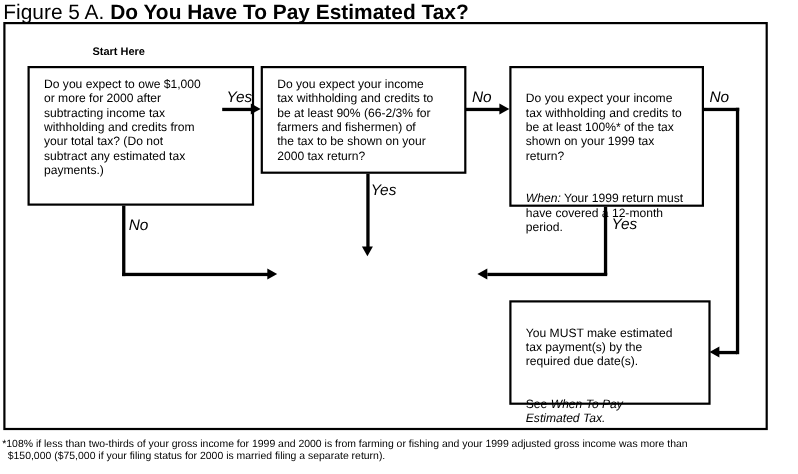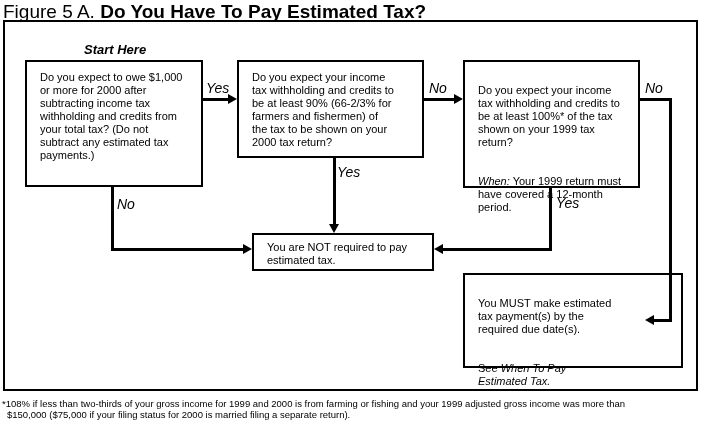"Start Here" .start-here { font-size: 13px -> 10px; font-style: italic -> none }
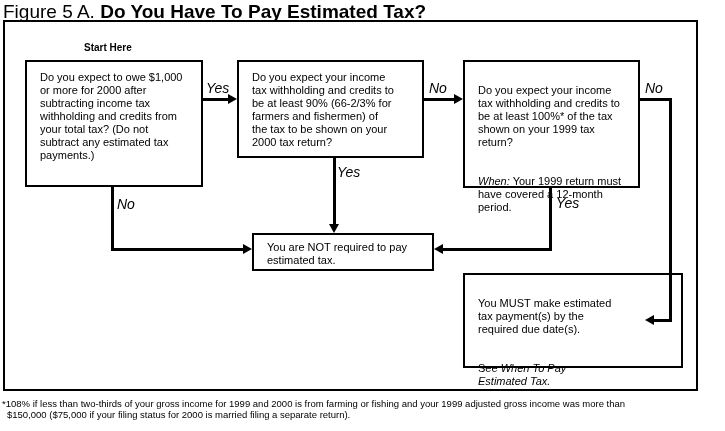"Do you expect to owe" .box1 { width: 178px -> 206px }
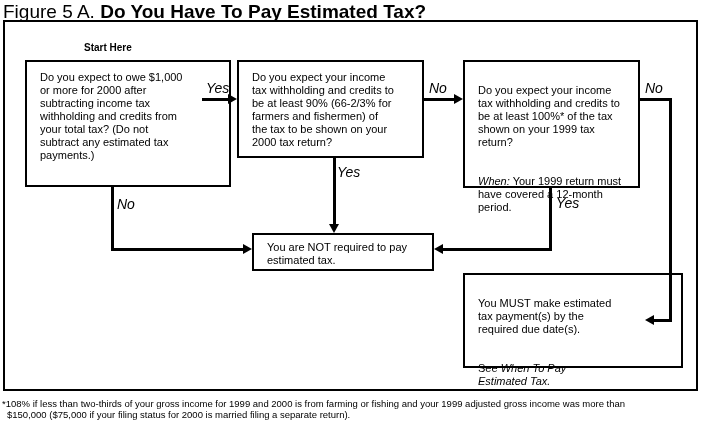"You are NOT required to" div.qbox { html: <div><span>You are NOT required to pay estimated tax.</span></div> -> none }
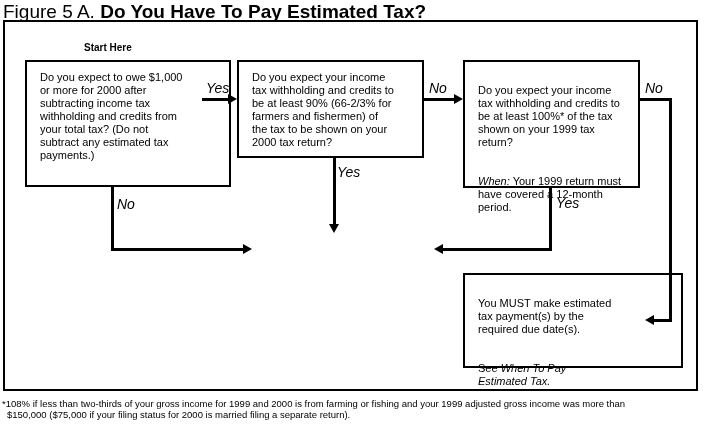"You MUST make estimated" .boxmust { width: 220px -> 183px }
